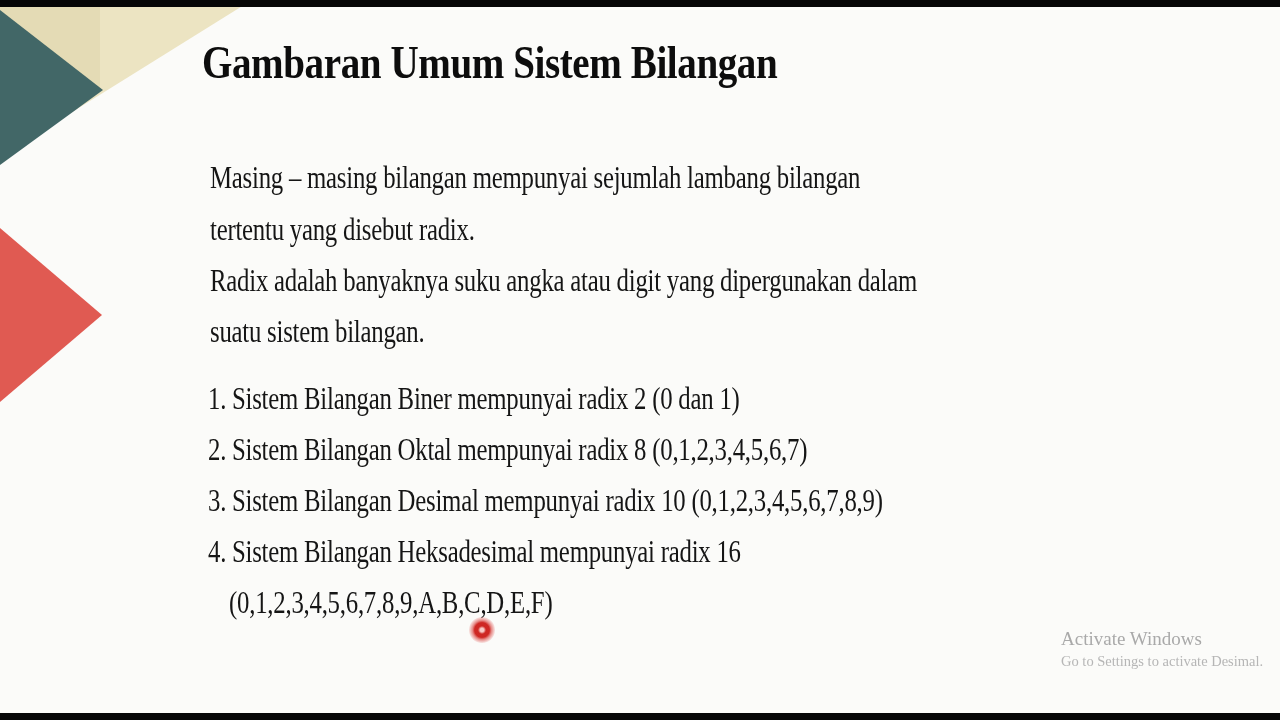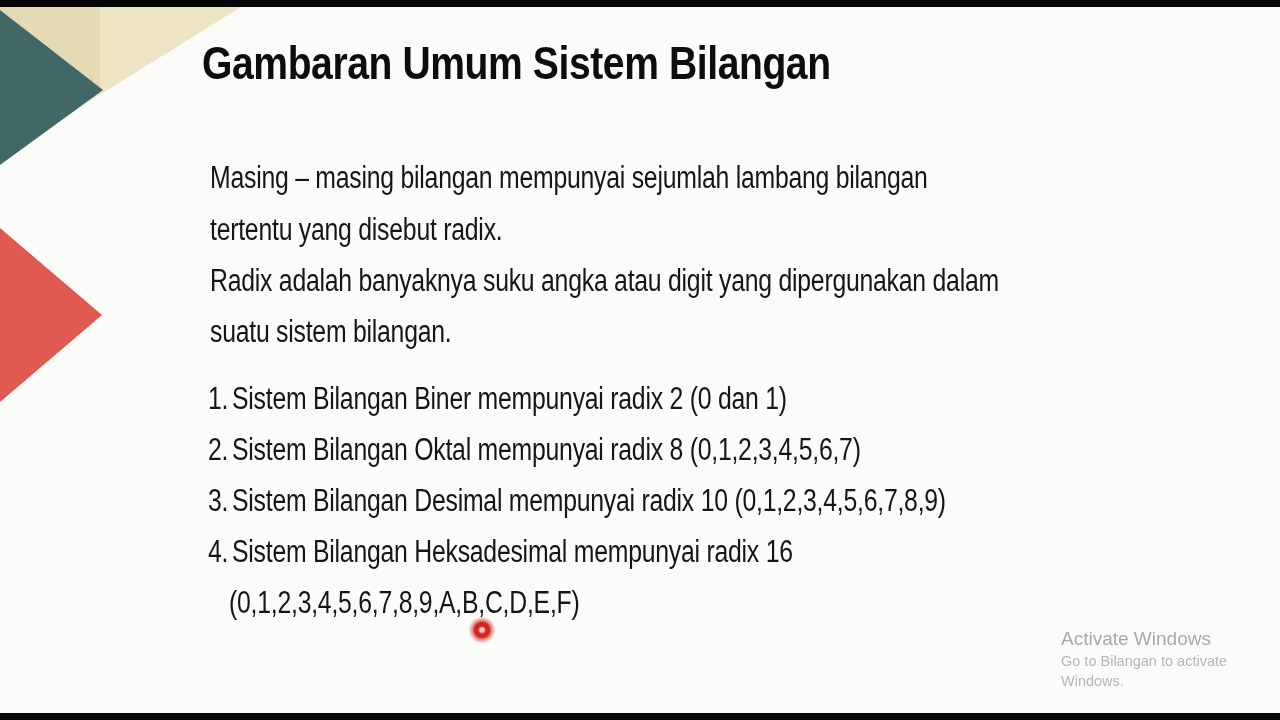"Gambaran Umum Sistem Bilangan" .stage { font-family: Liberation Sans, sans-serif -> Liberation Serif, serif }
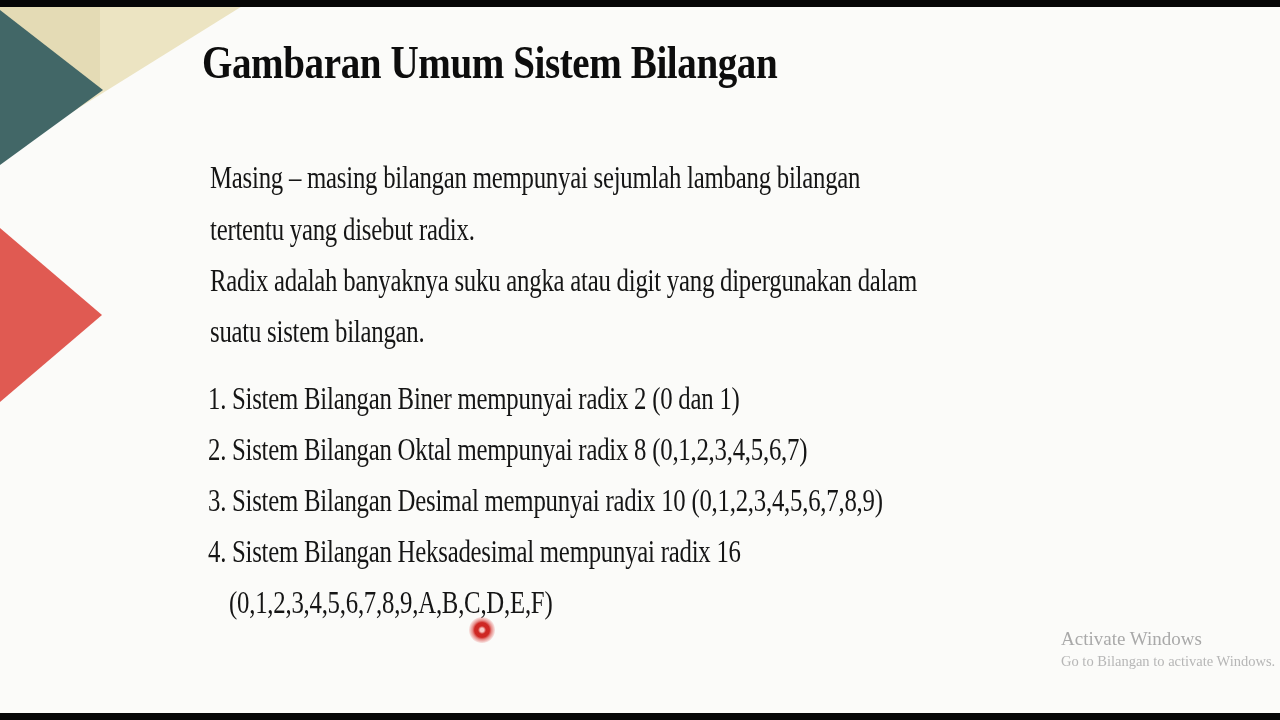"Go to Bilangan to activate" div.wm-sub { text: Bilangan to activate Windows -> Settings to activate Desimal }
